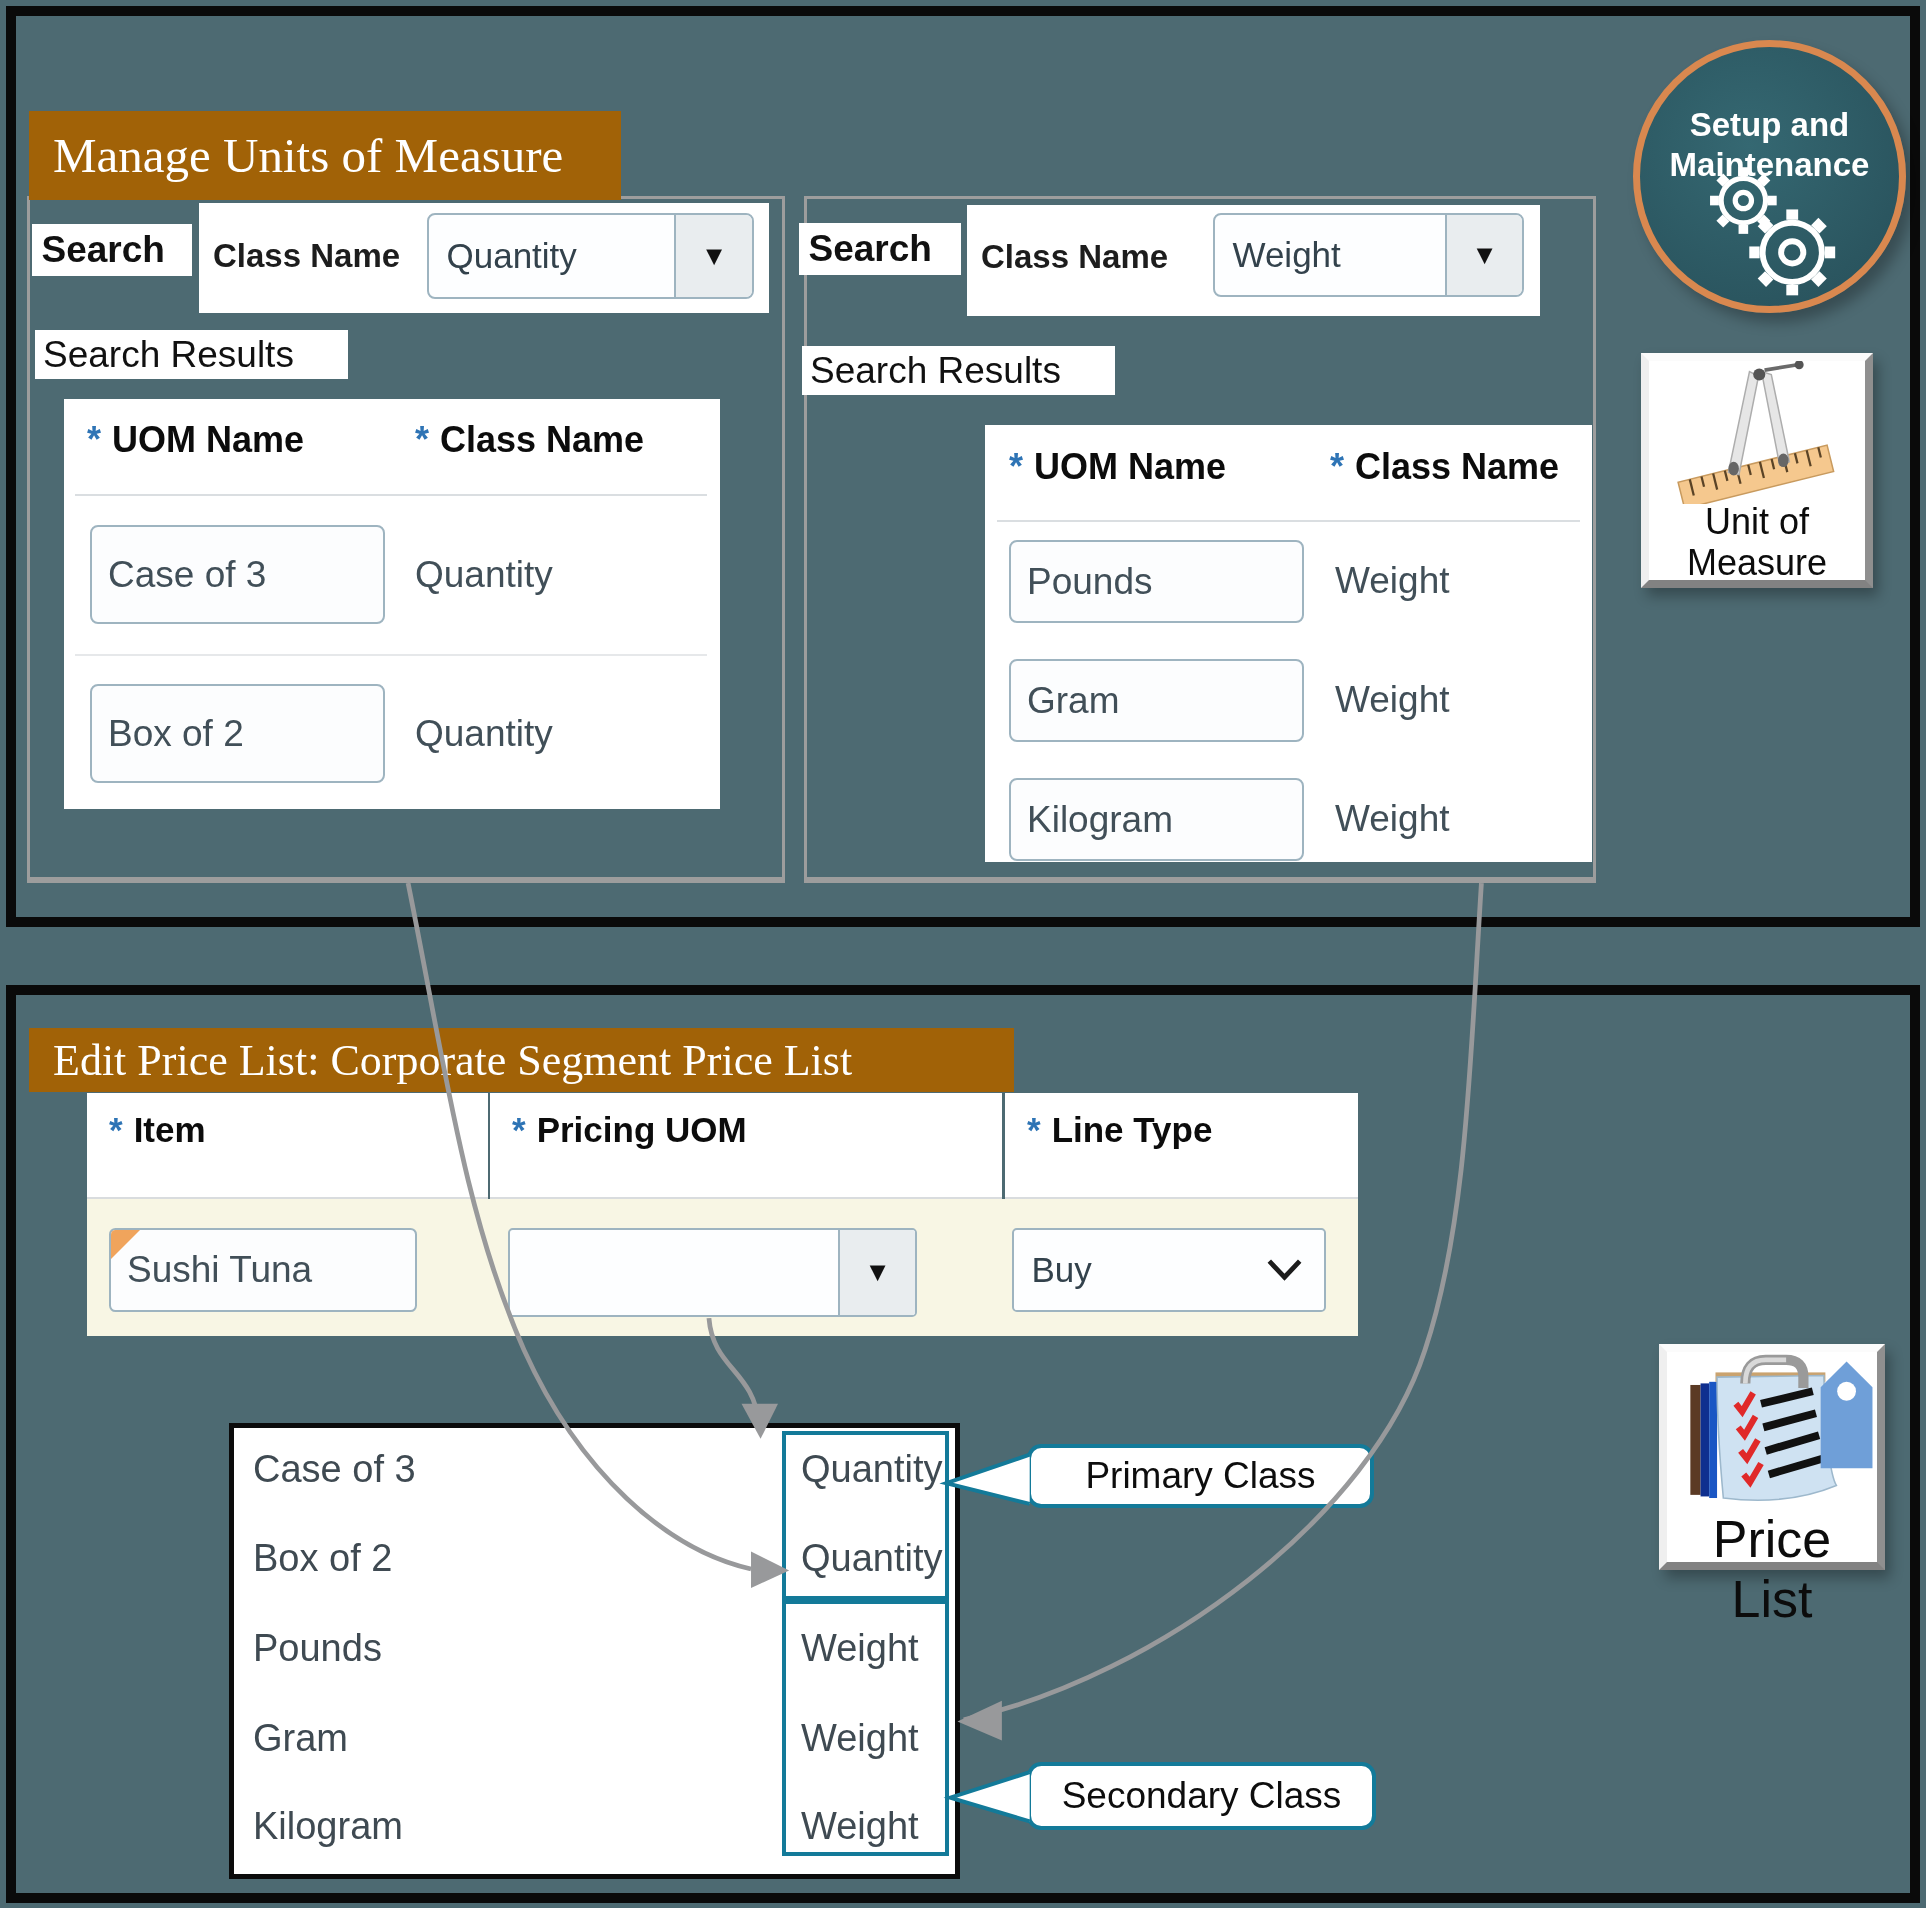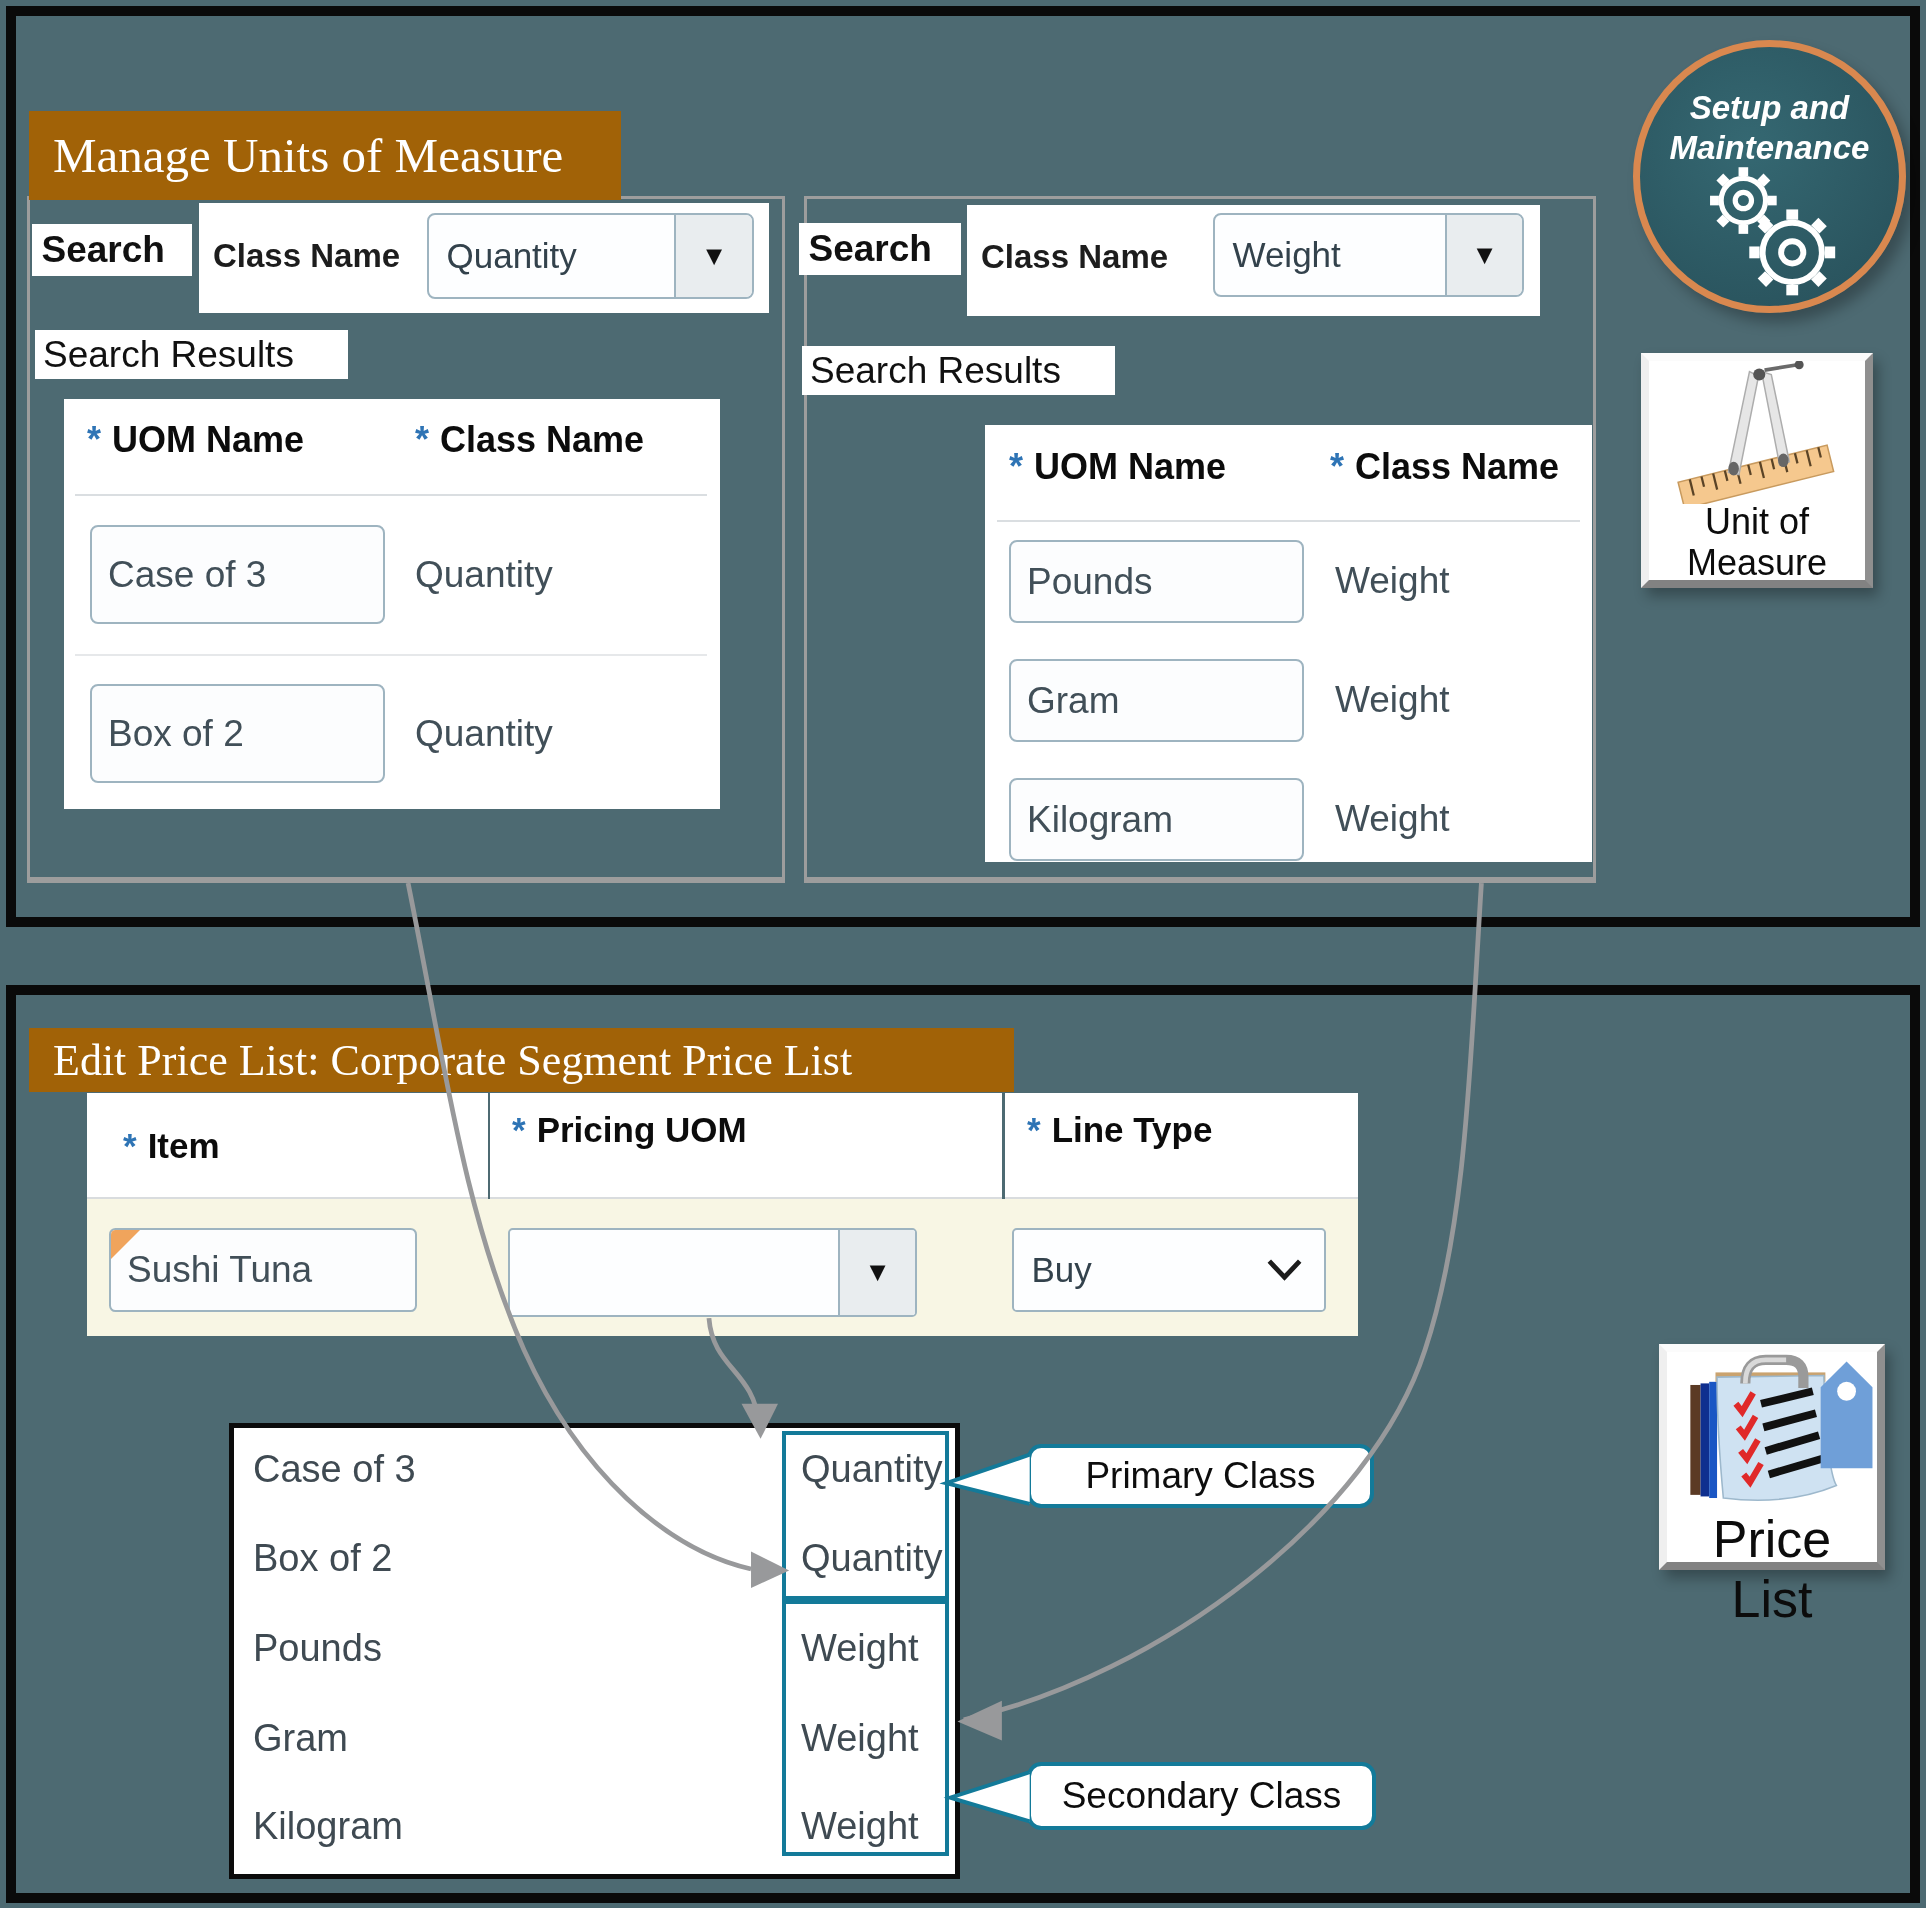"Setup and" div.ctext { font-style: italic -> none; top: 41px -> 58px }
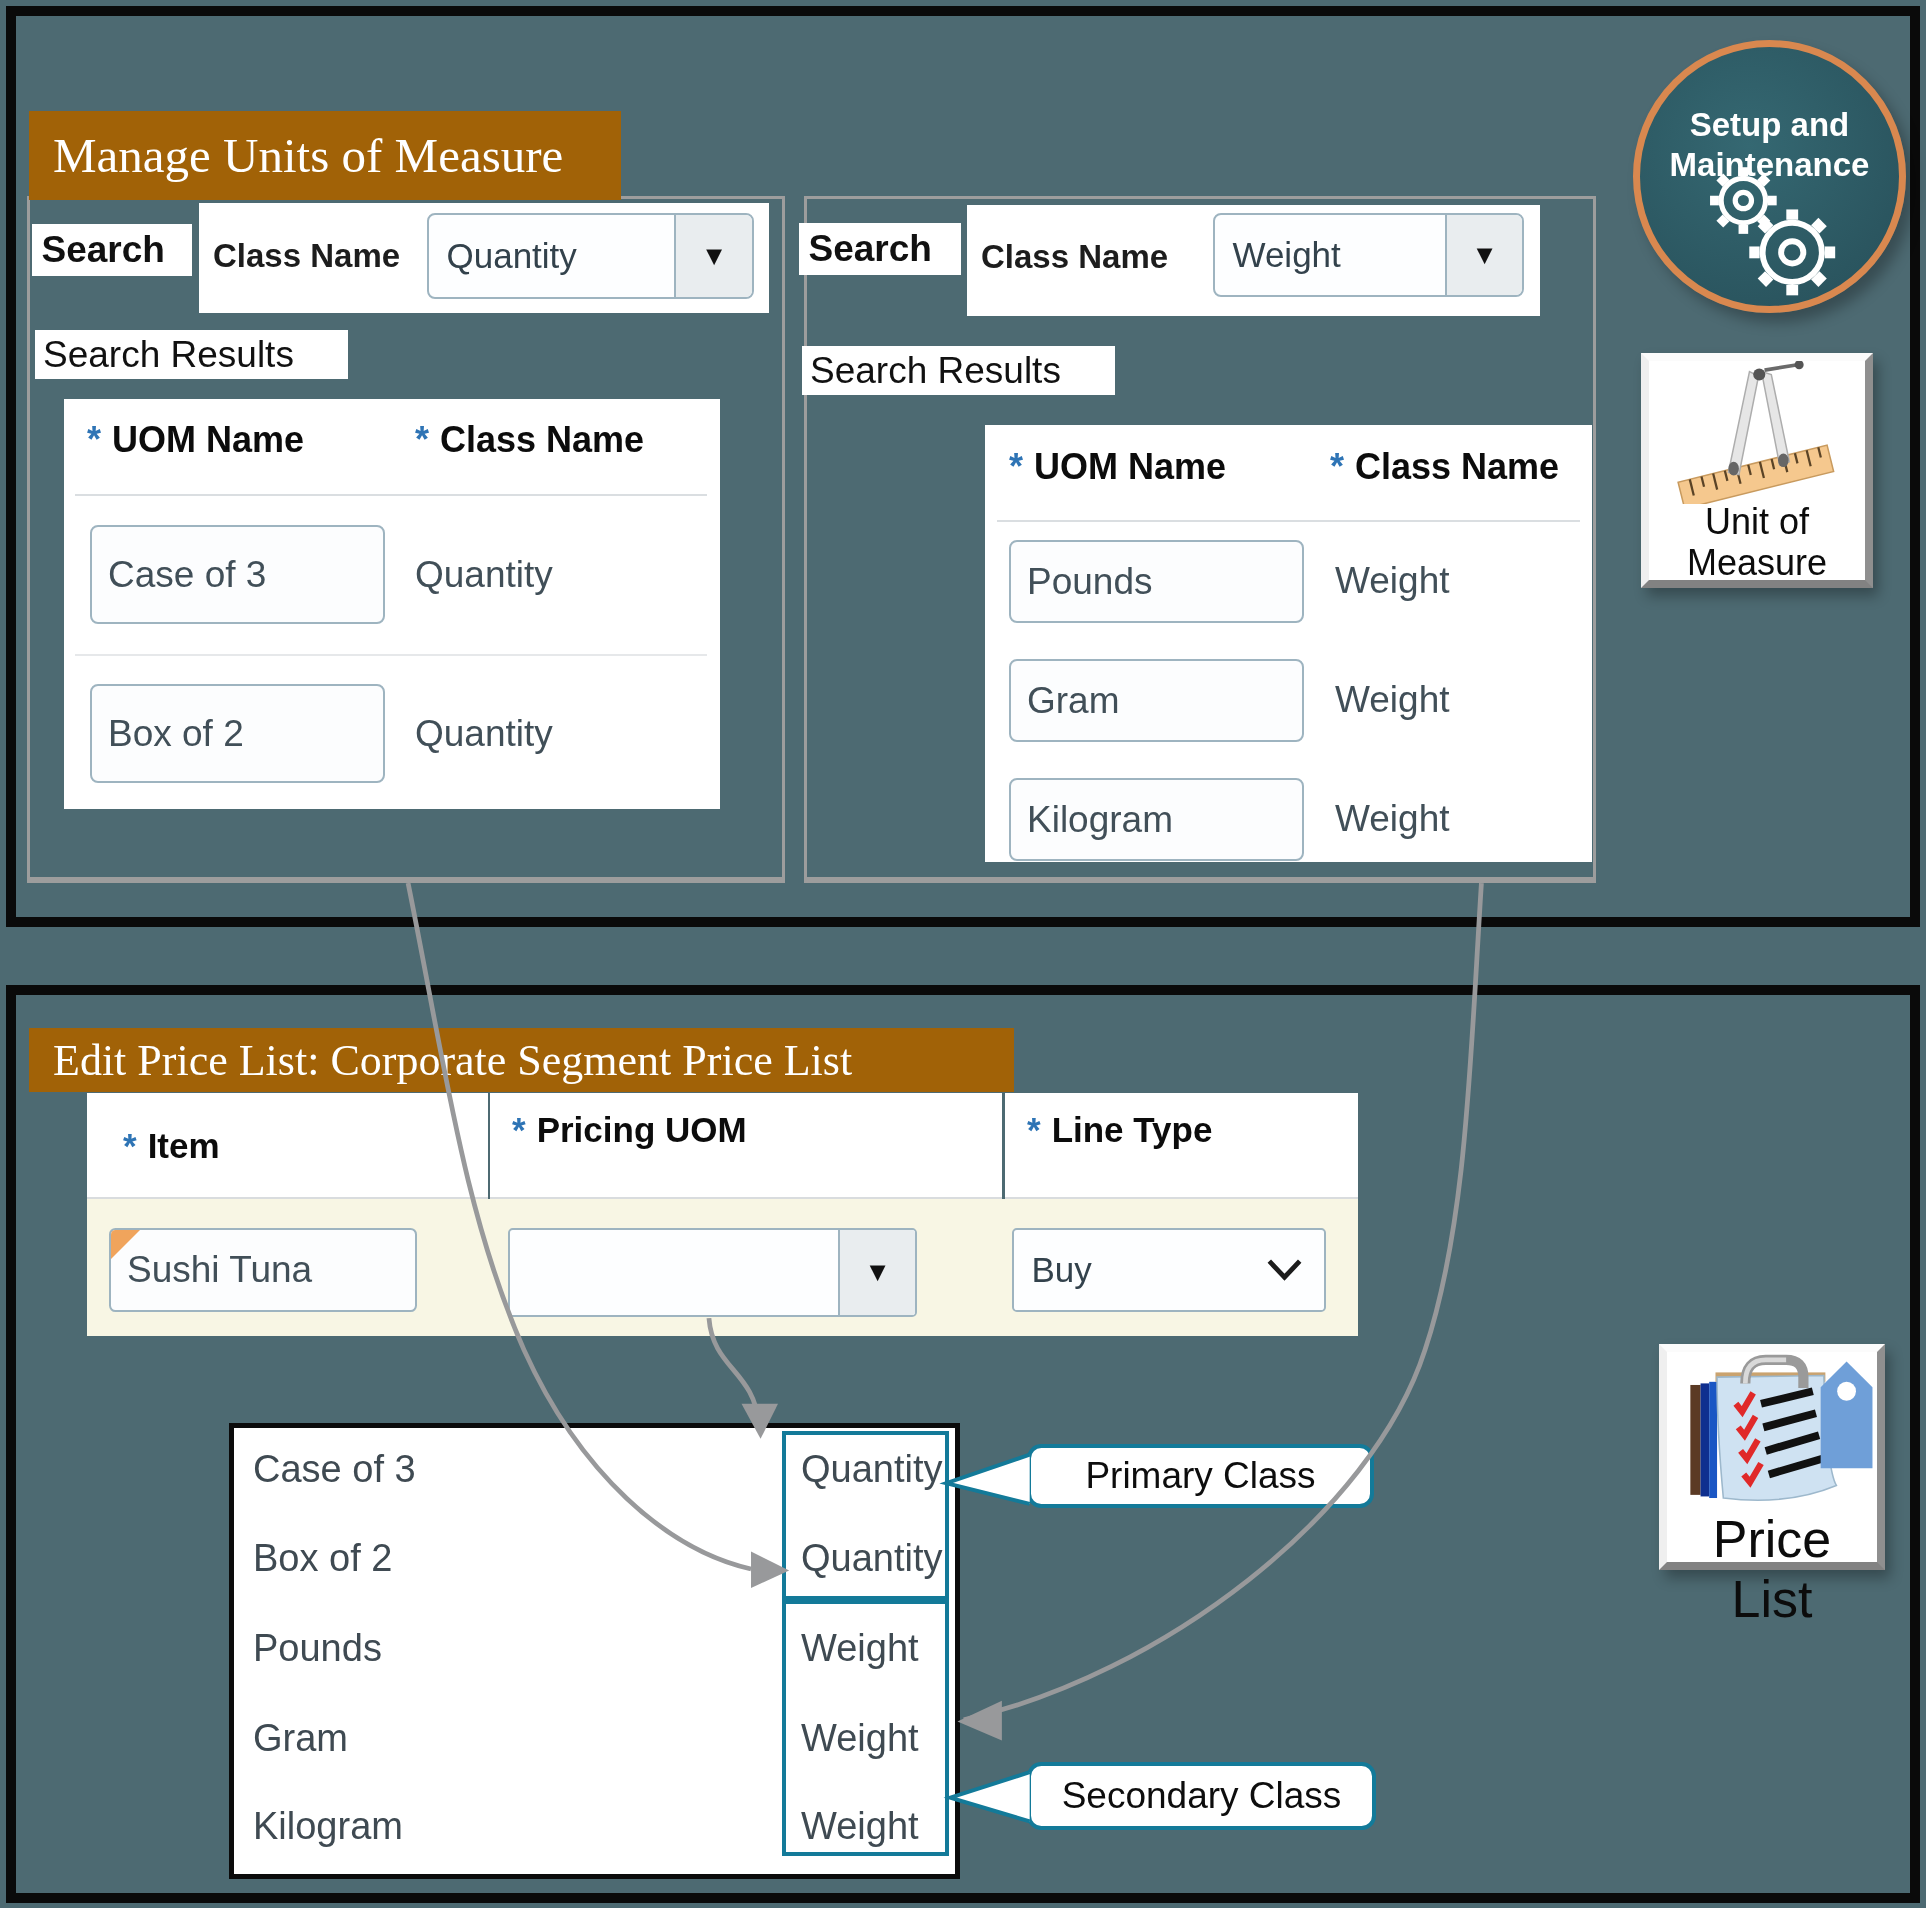"* Item" div.abs { left: 123px -> 109px; margin-top: 16px -> none }
